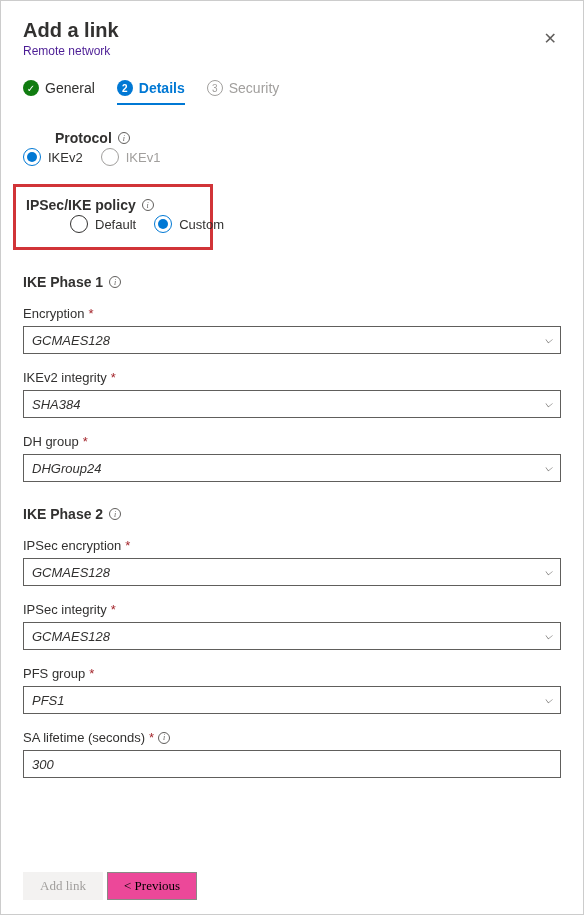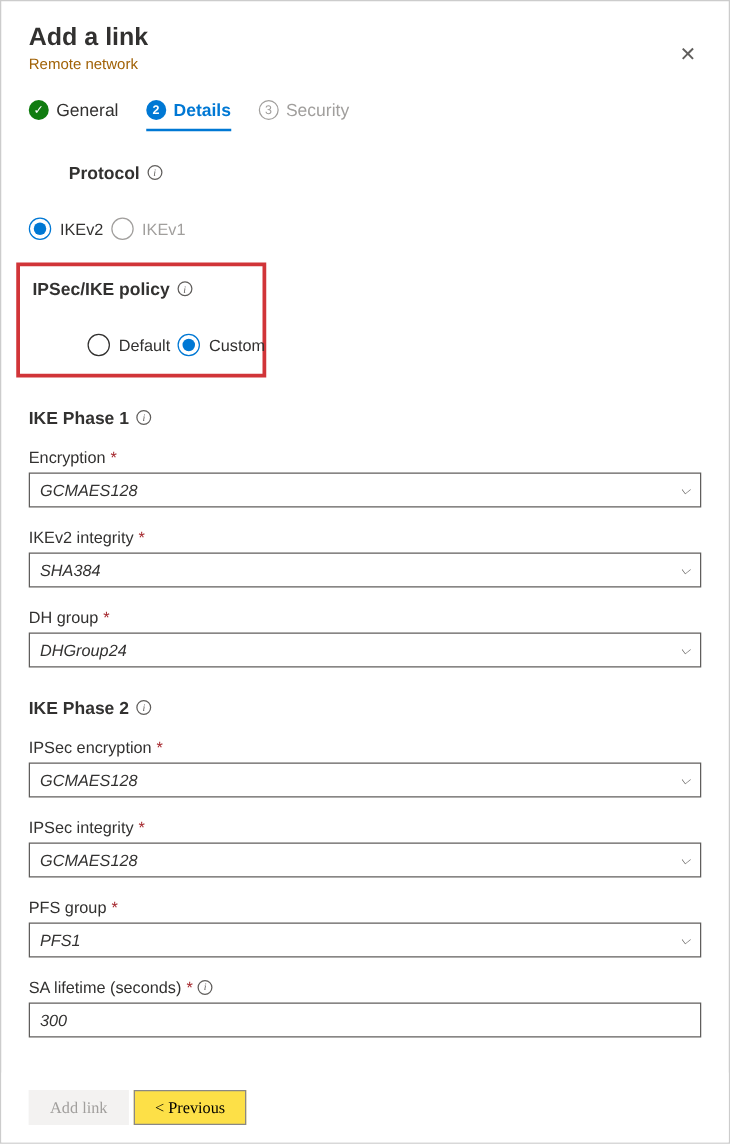"Add a link" .header-row { align-items: flex-end -> center }
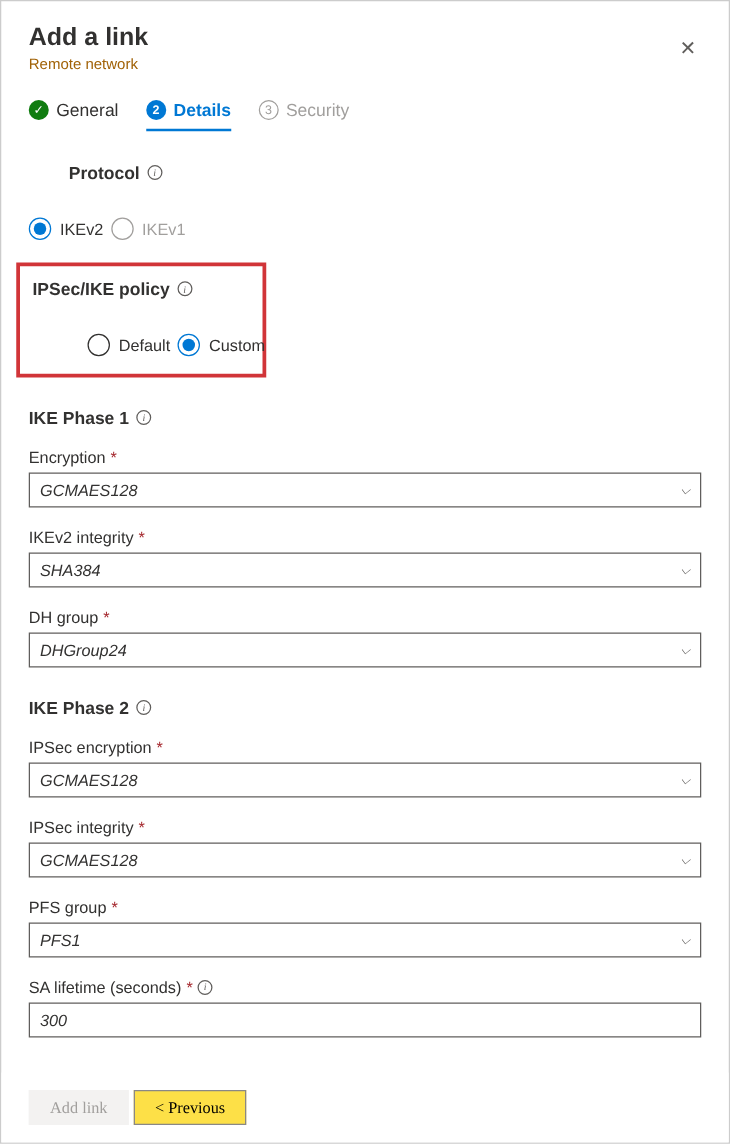"Remote network" .subtitle { color: #a16207 -> #4c1d95 }
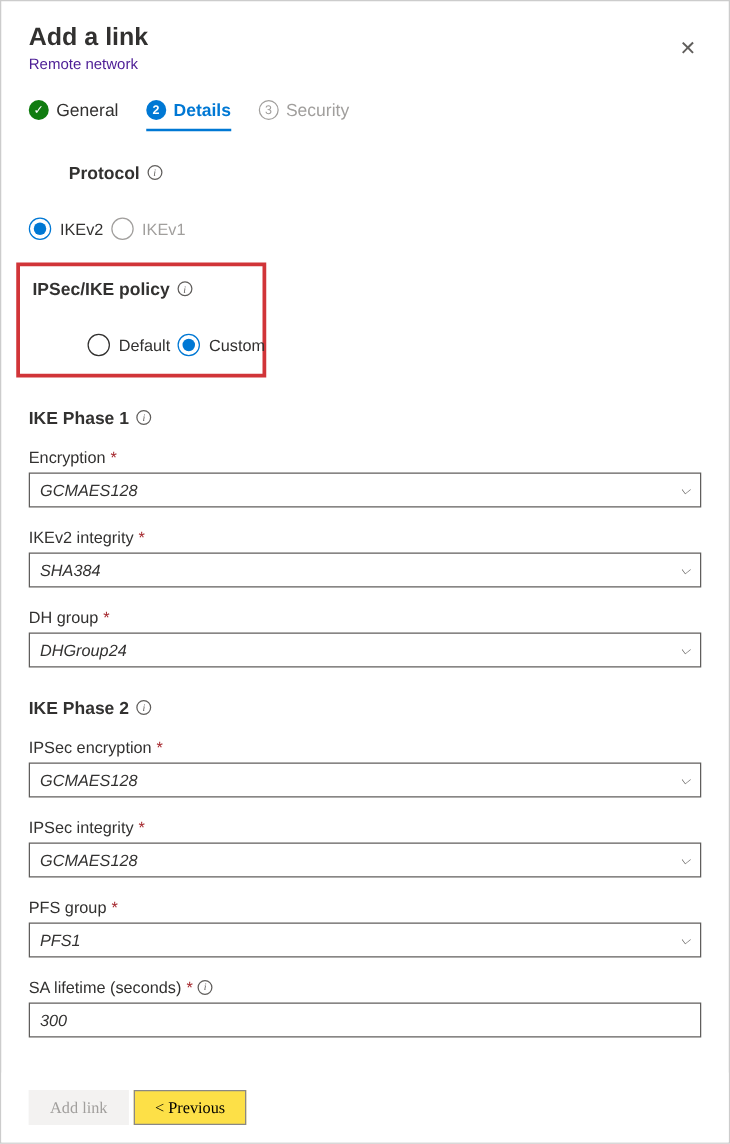"IKEv2" .radio-group { gap: 6px -> 18px; margin-top: 28px -> 2px }
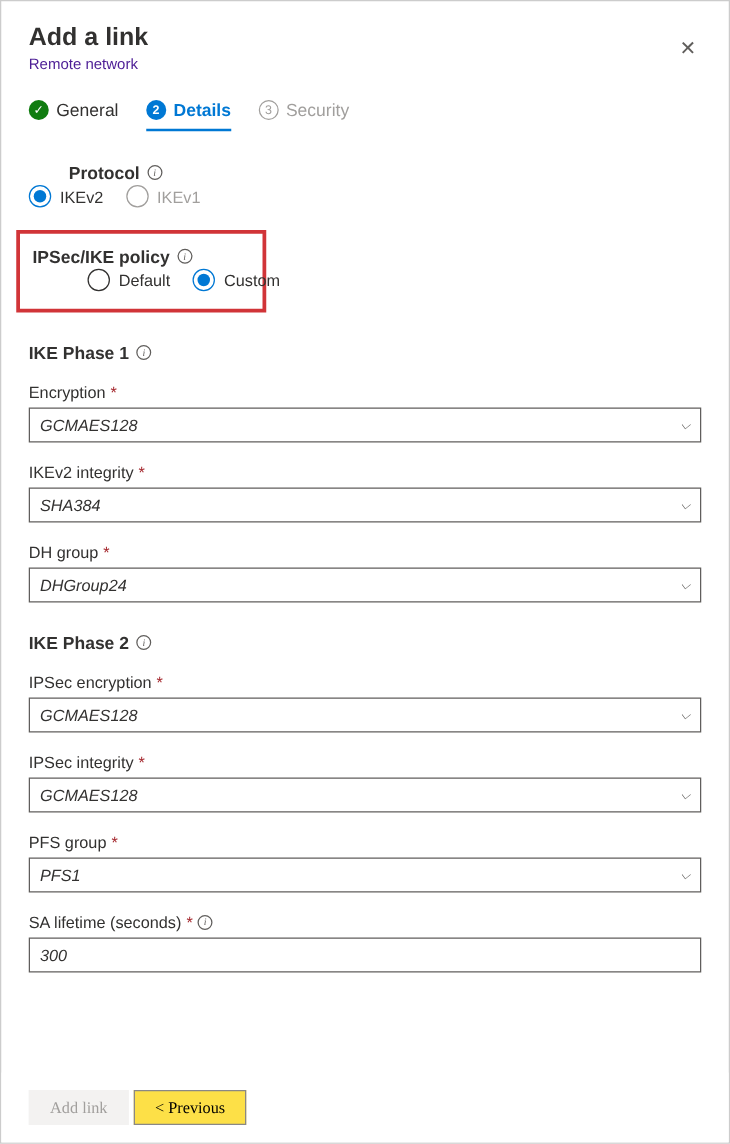"< Previous" .btn { background: #fde047 -> #ec4899 }
